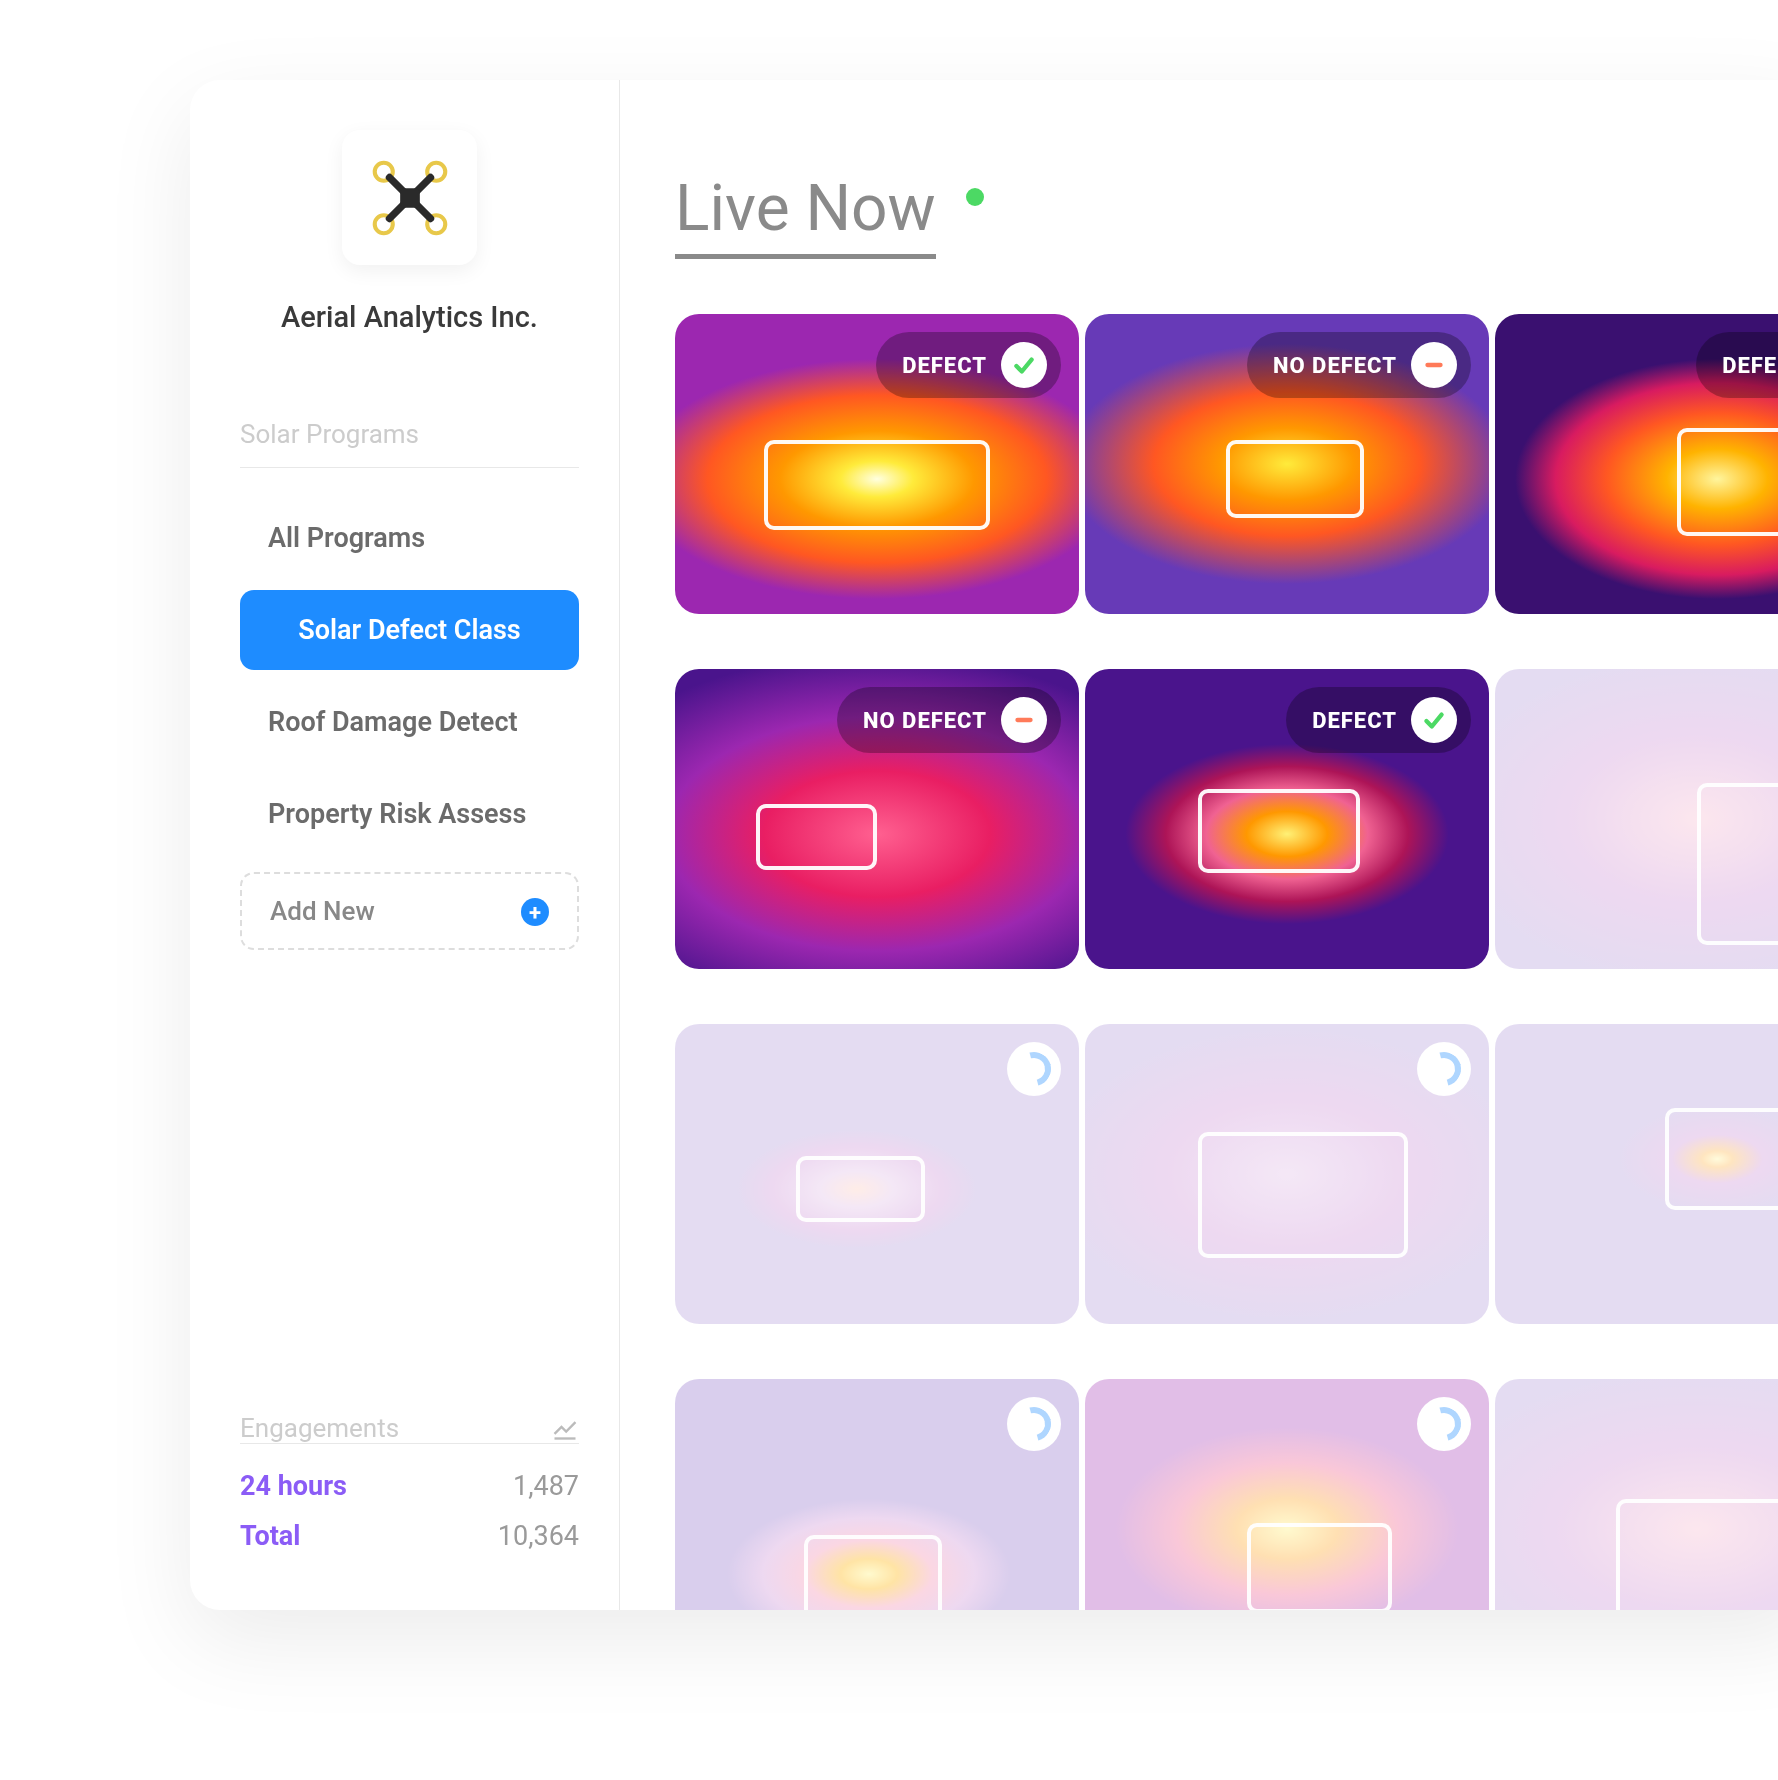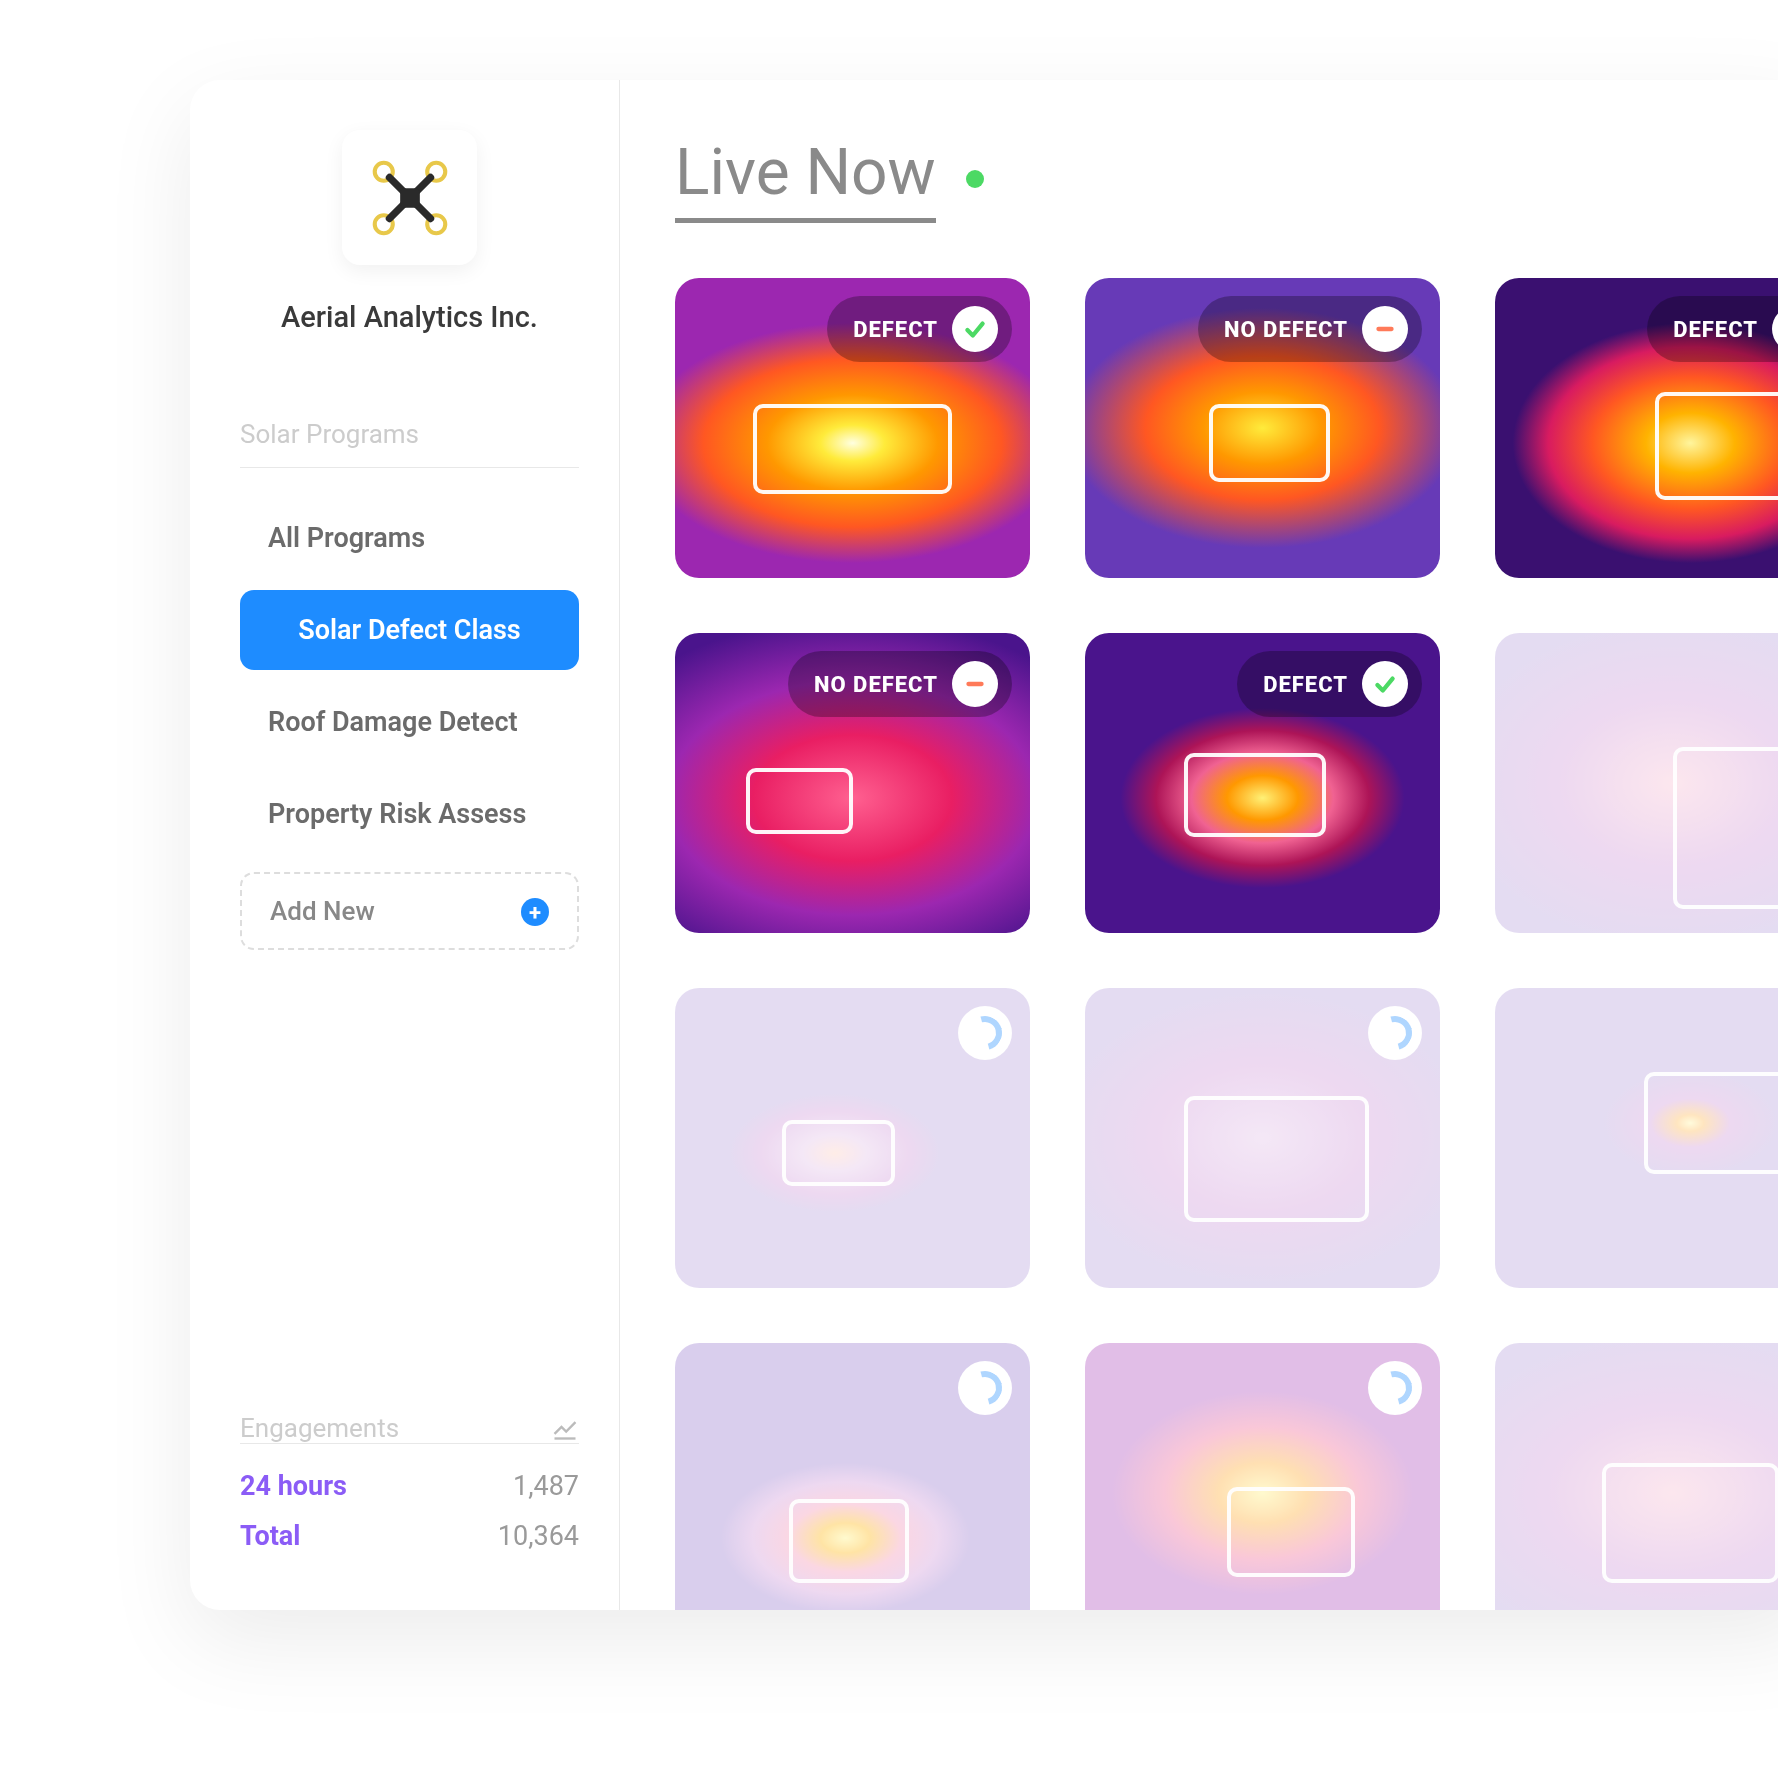"Live Now" .heading { margin-top: none -> 36px }
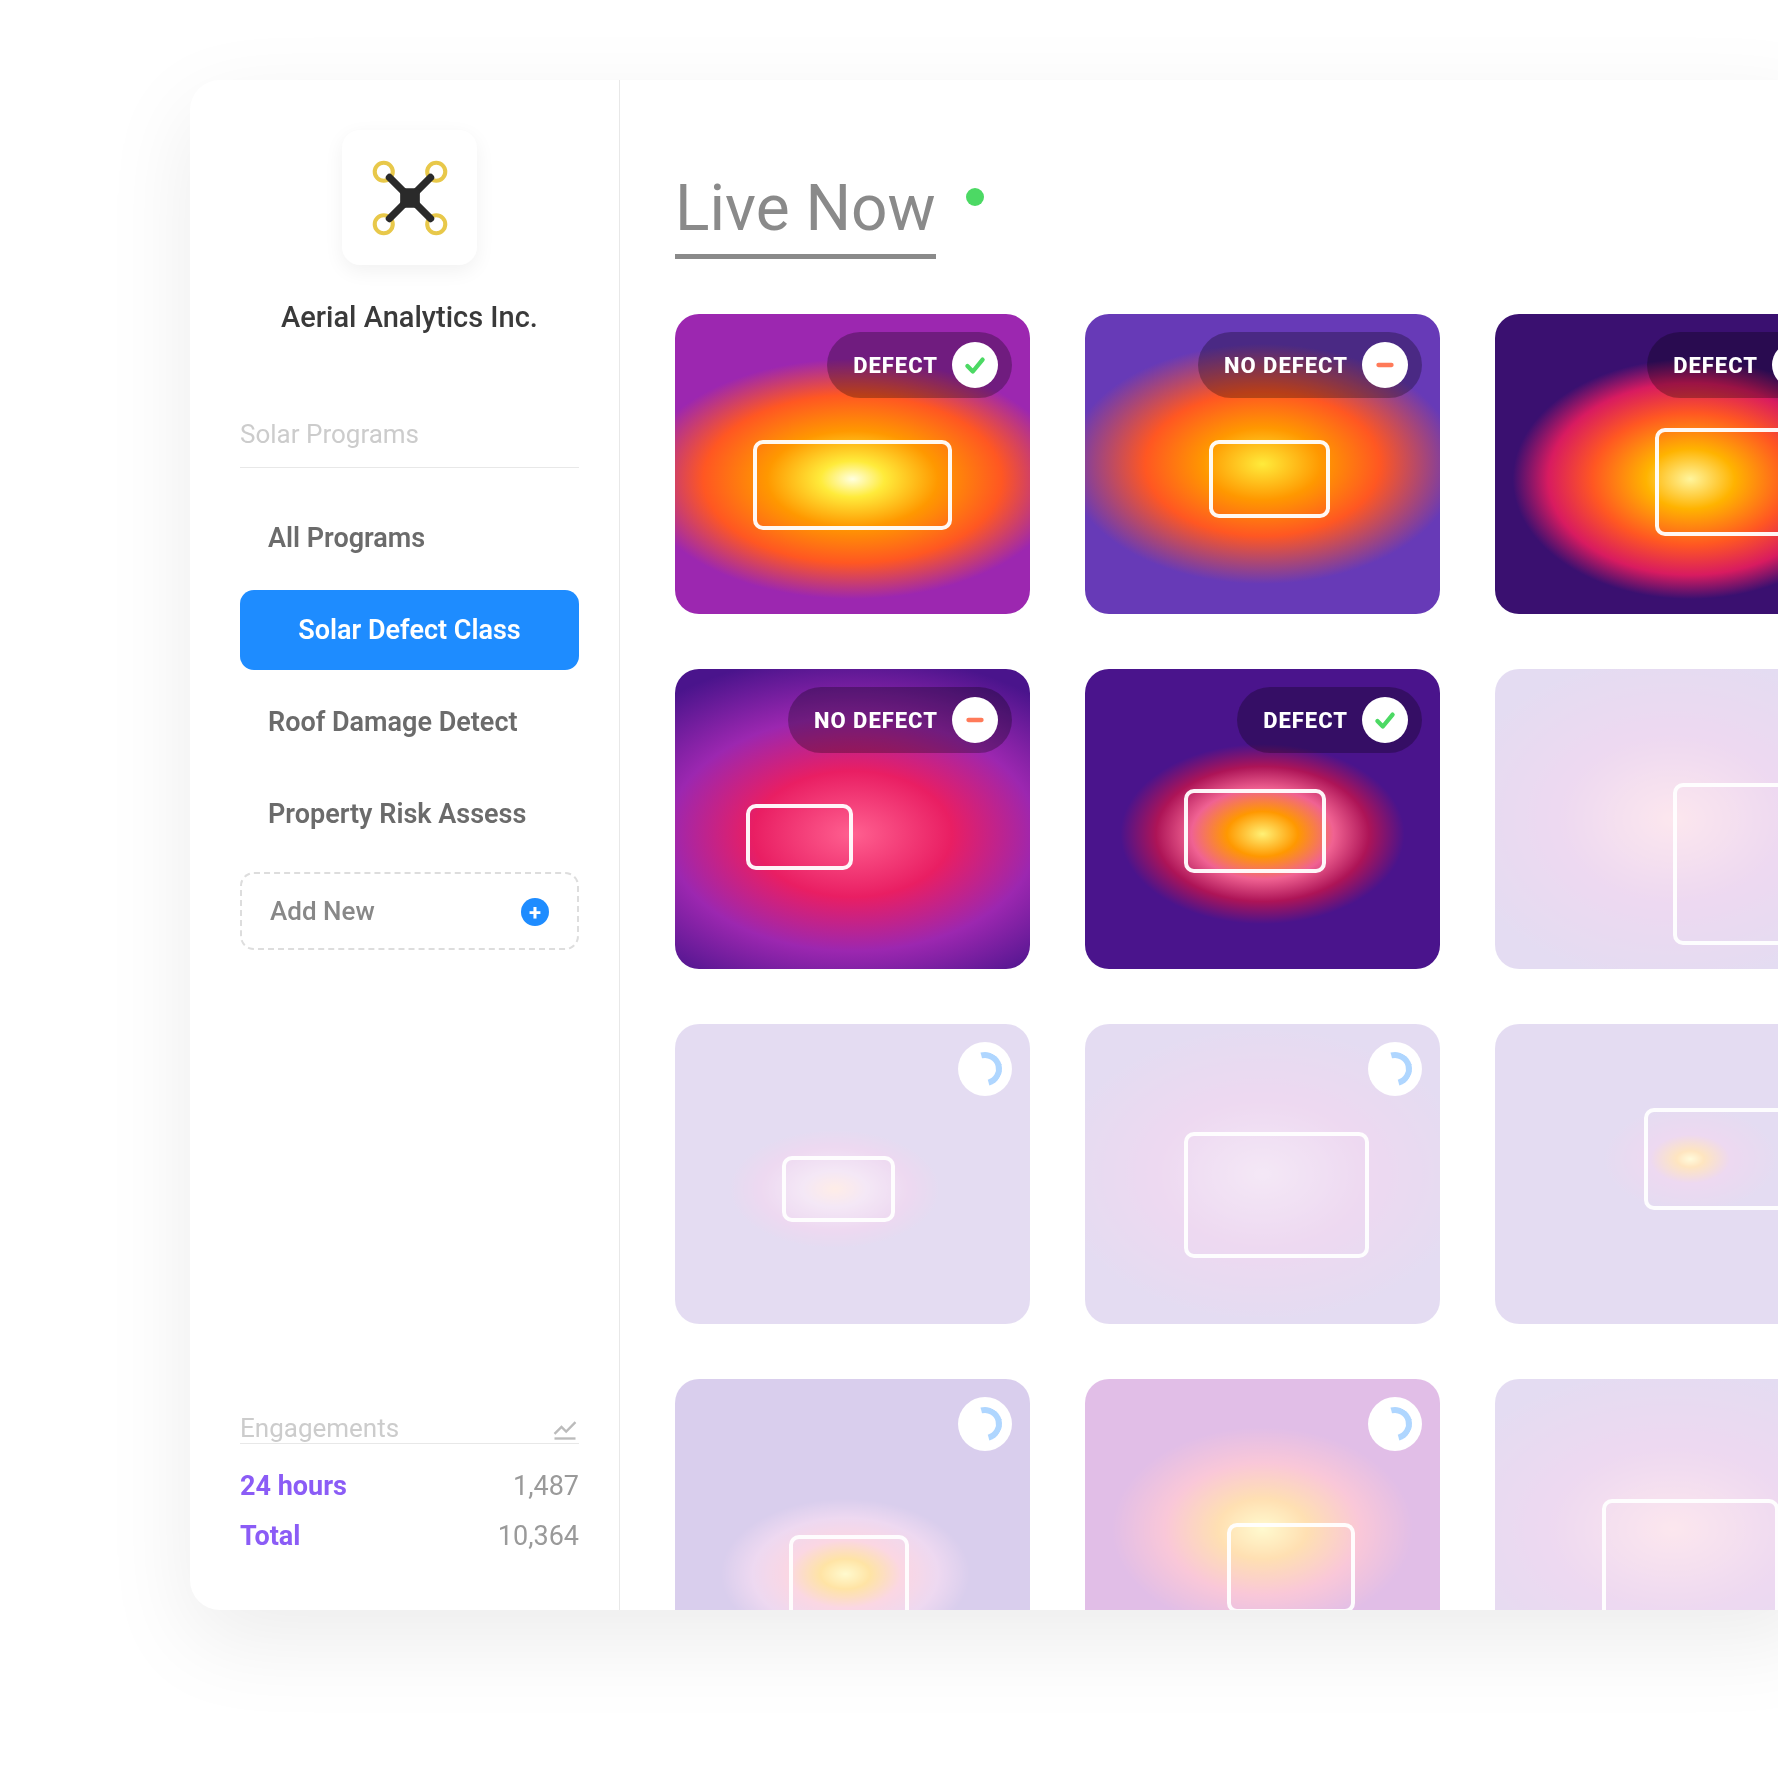"DEFECT" .card { width: 355px -> 404px }
